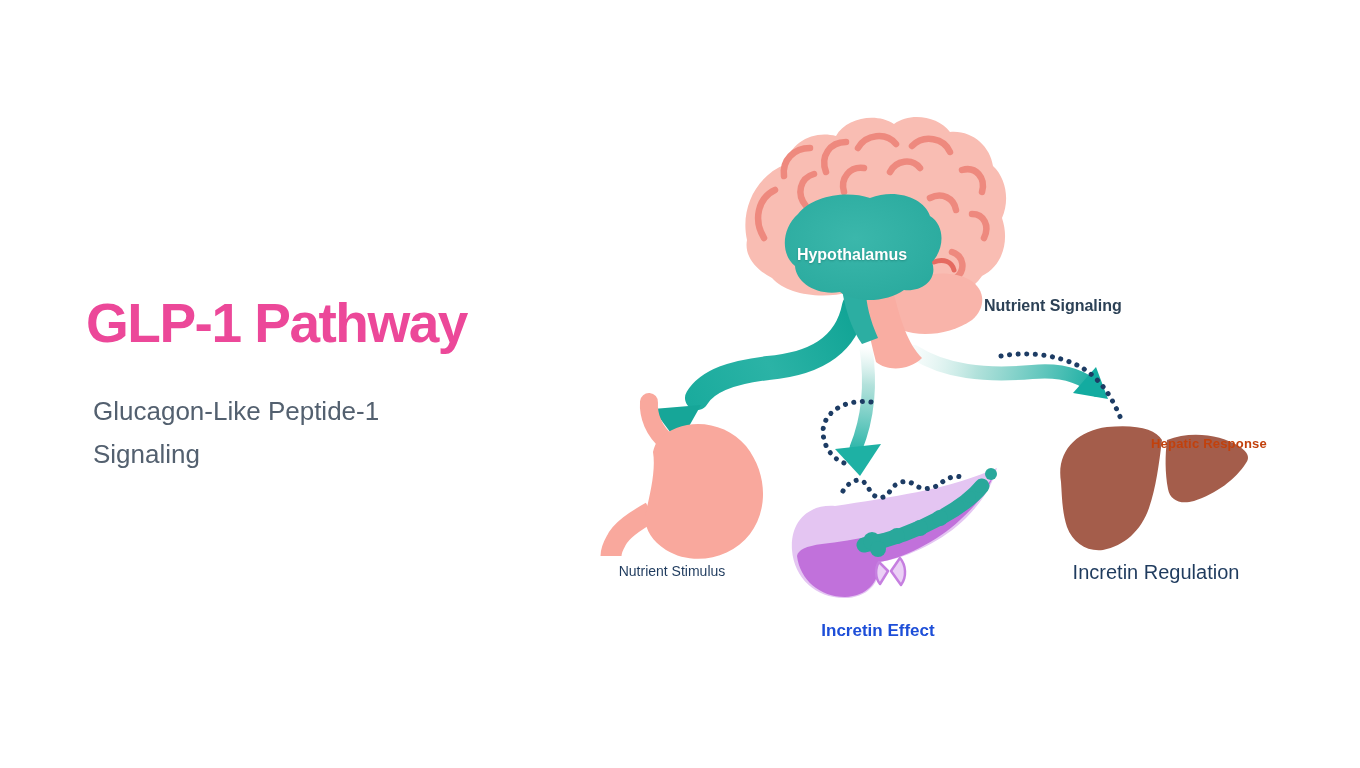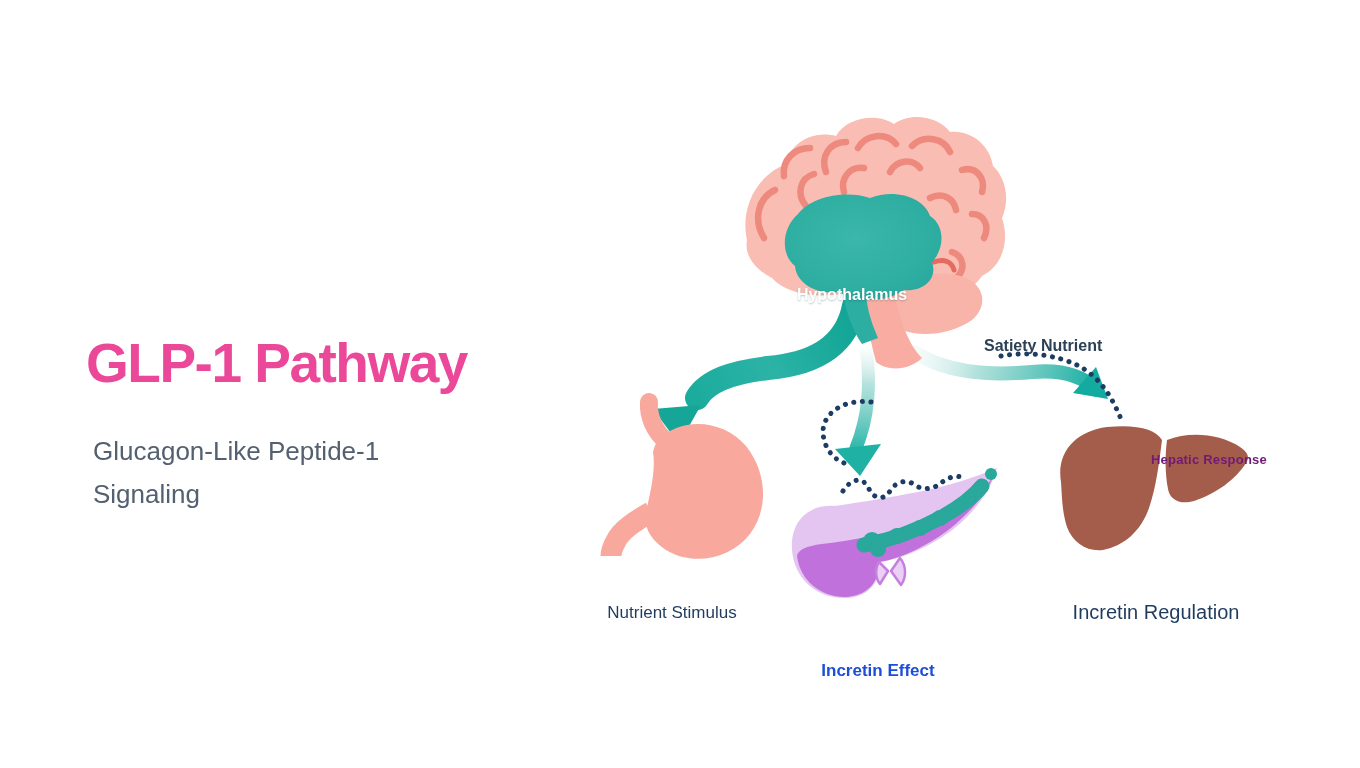"Hypothalamus" .txt { margin-top: 40px -> none }
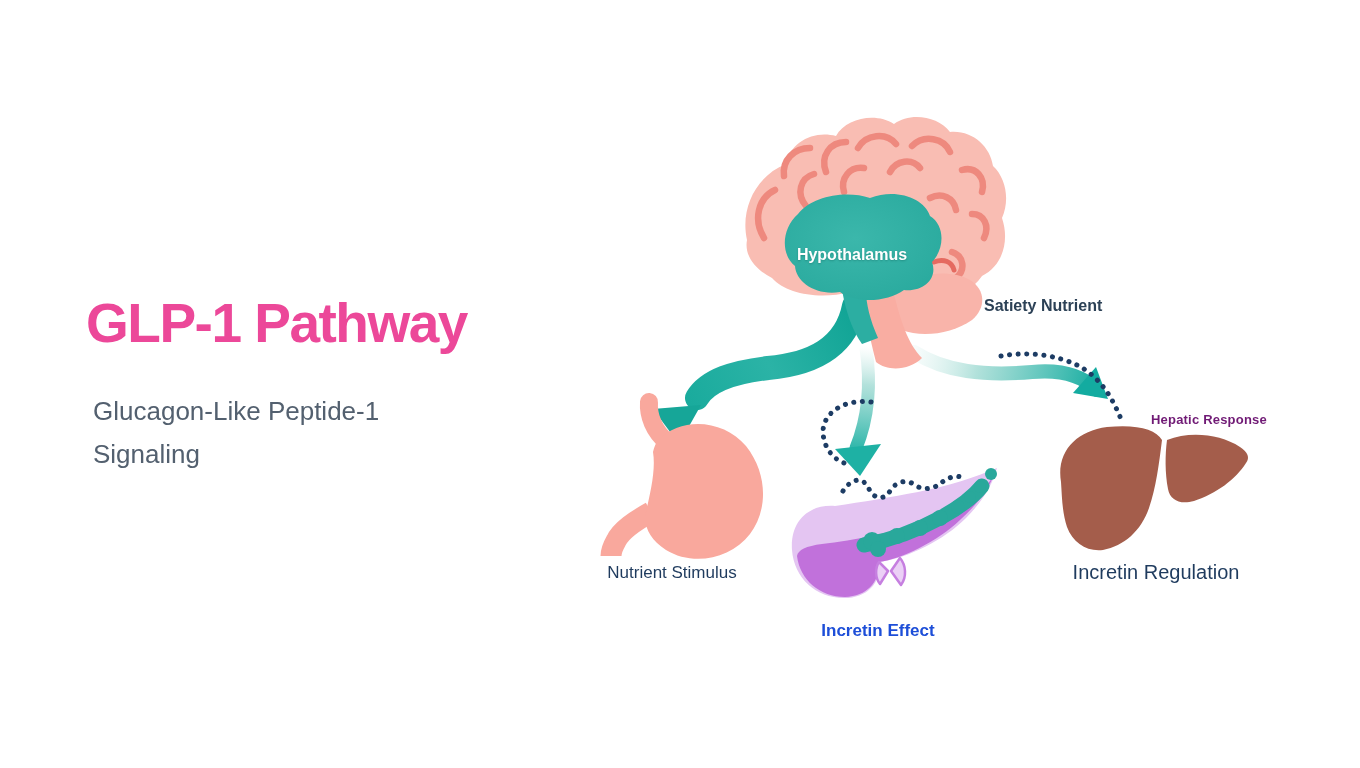"Satiety Nutrient" div.txt { text: Satiety Nutrient -> Nutrient Signaling }
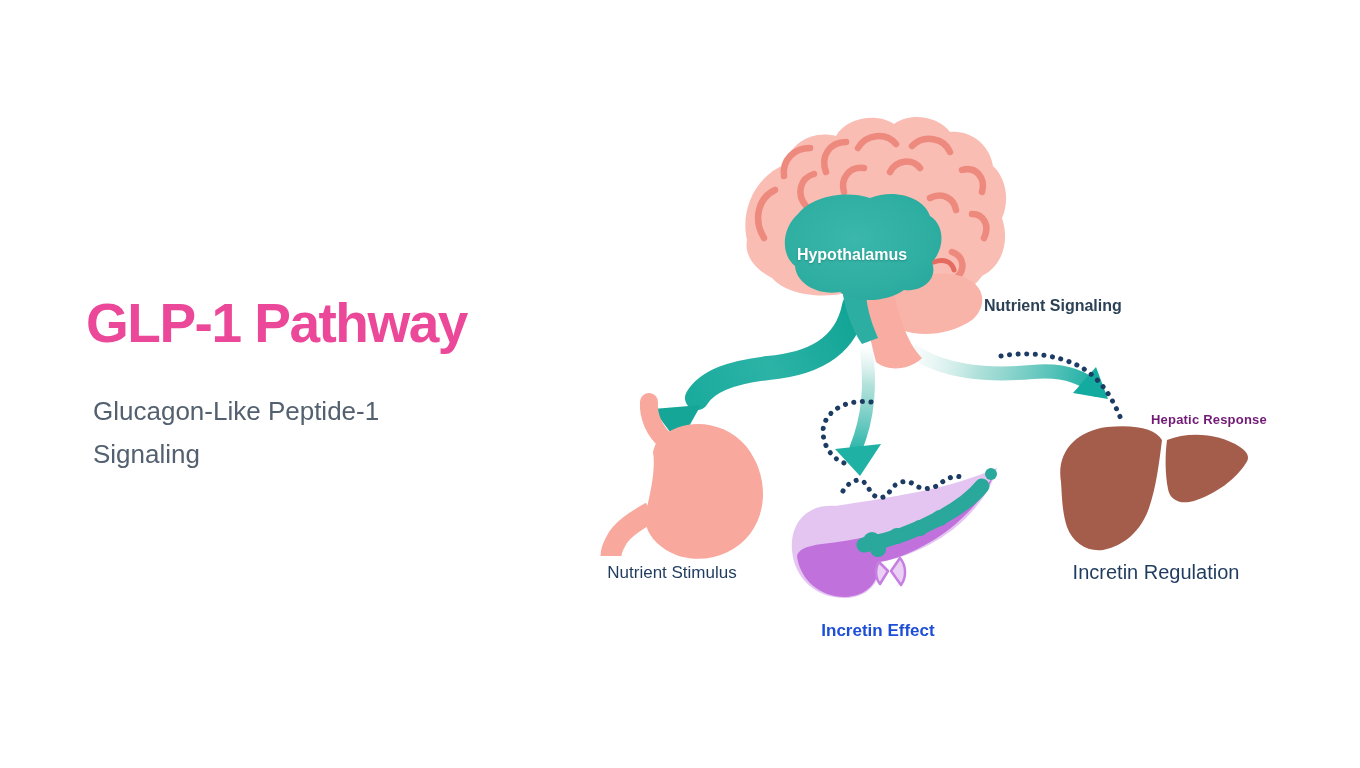"Hepatic Response" .lbl-hepatic { color: #701a75 -> #c2410c; top: 412px -> 436px }
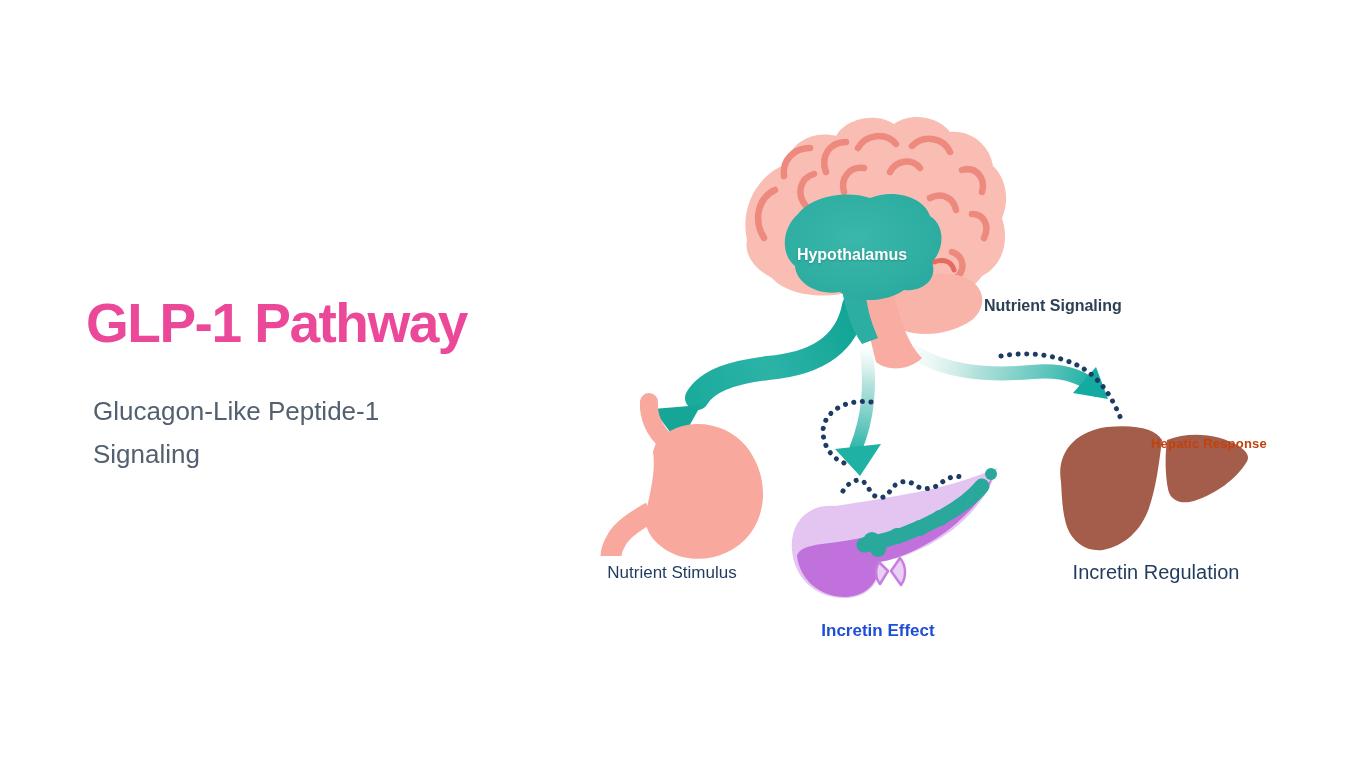"Nutrient Stimulus" .lbl-nutrient { font-size: 17px -> 14px }
